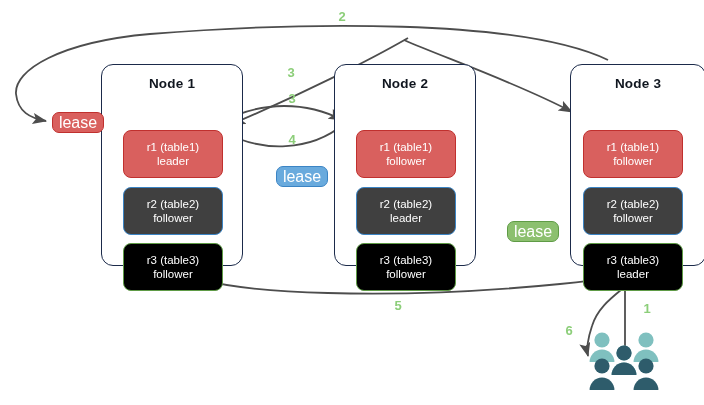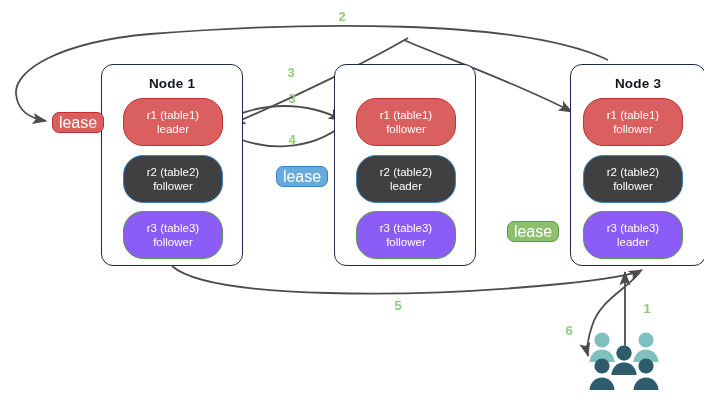"Node 2" div.node-title { html: none -> <div>Node 2</div> }
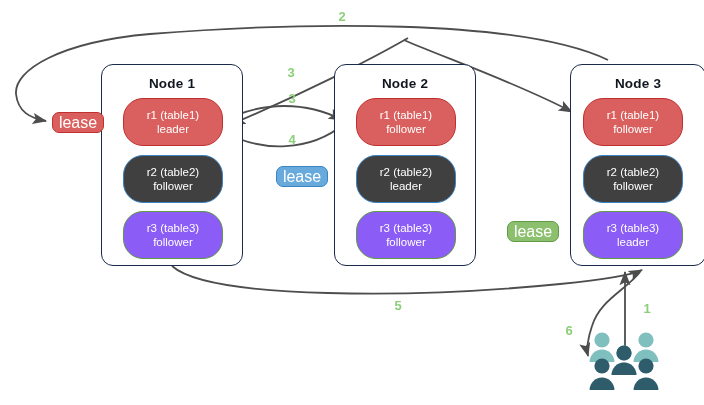"r1 (table1)" .replica { border-radius: 20px -> 8px; margin-top: none -> 32px }
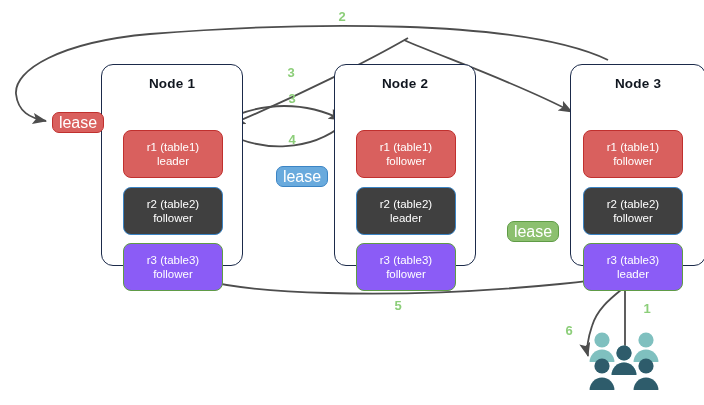"r3 (table3)" .rep-green { background: #8b5cf6 -> #000000 }
